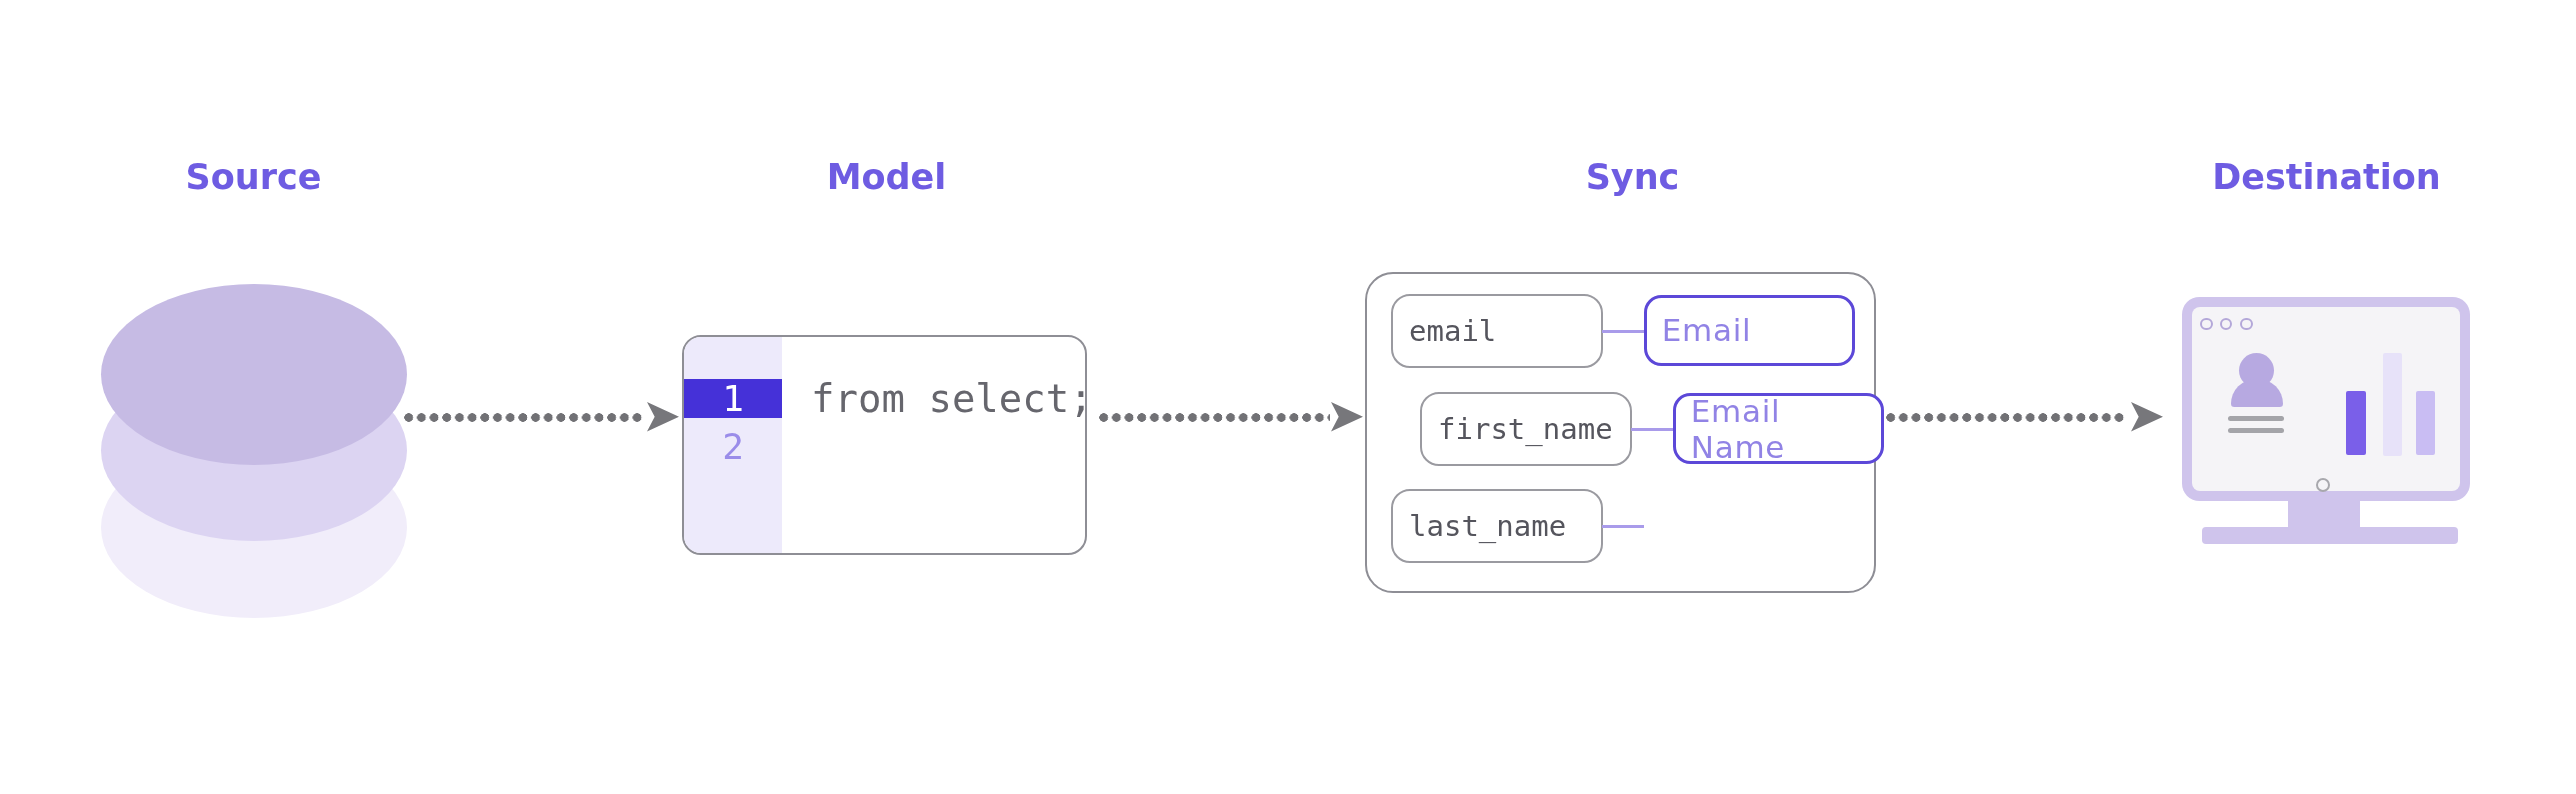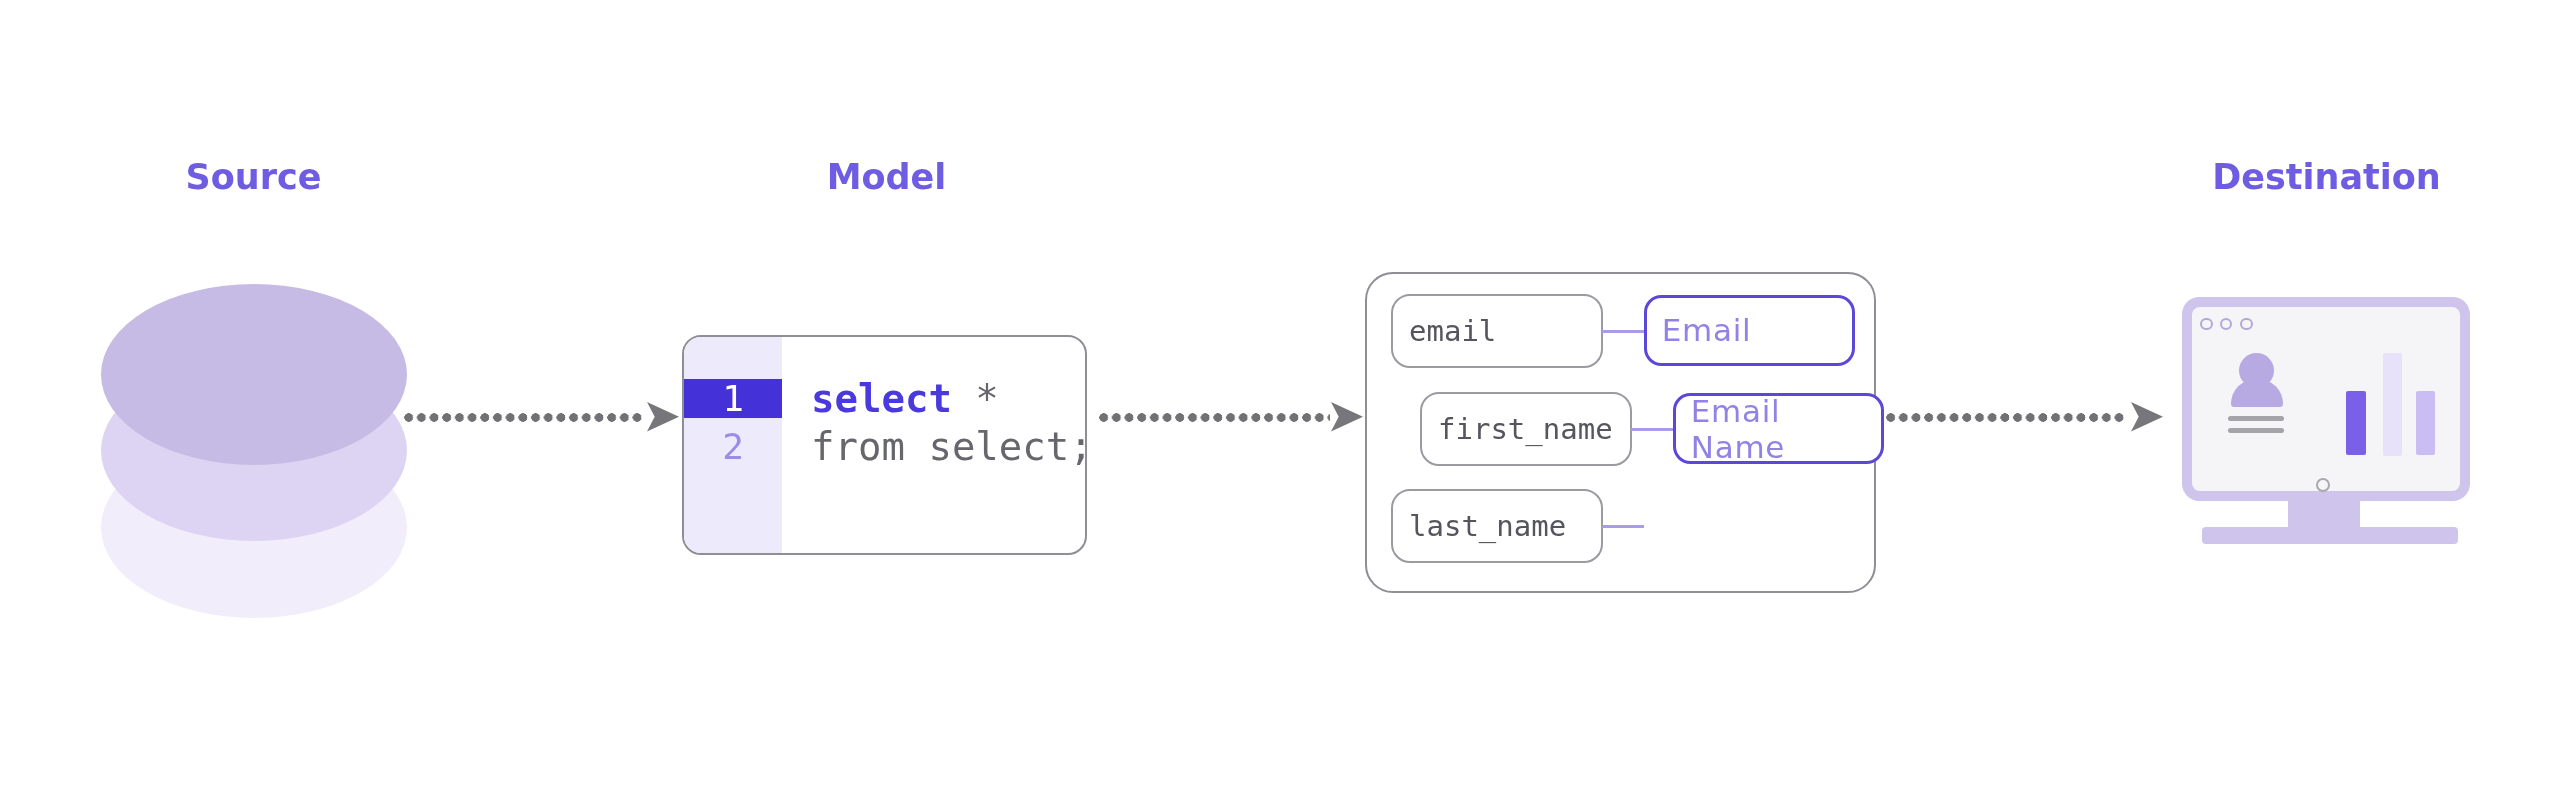"Sync" div.col-header { html: none -> <div>Sync</div> }
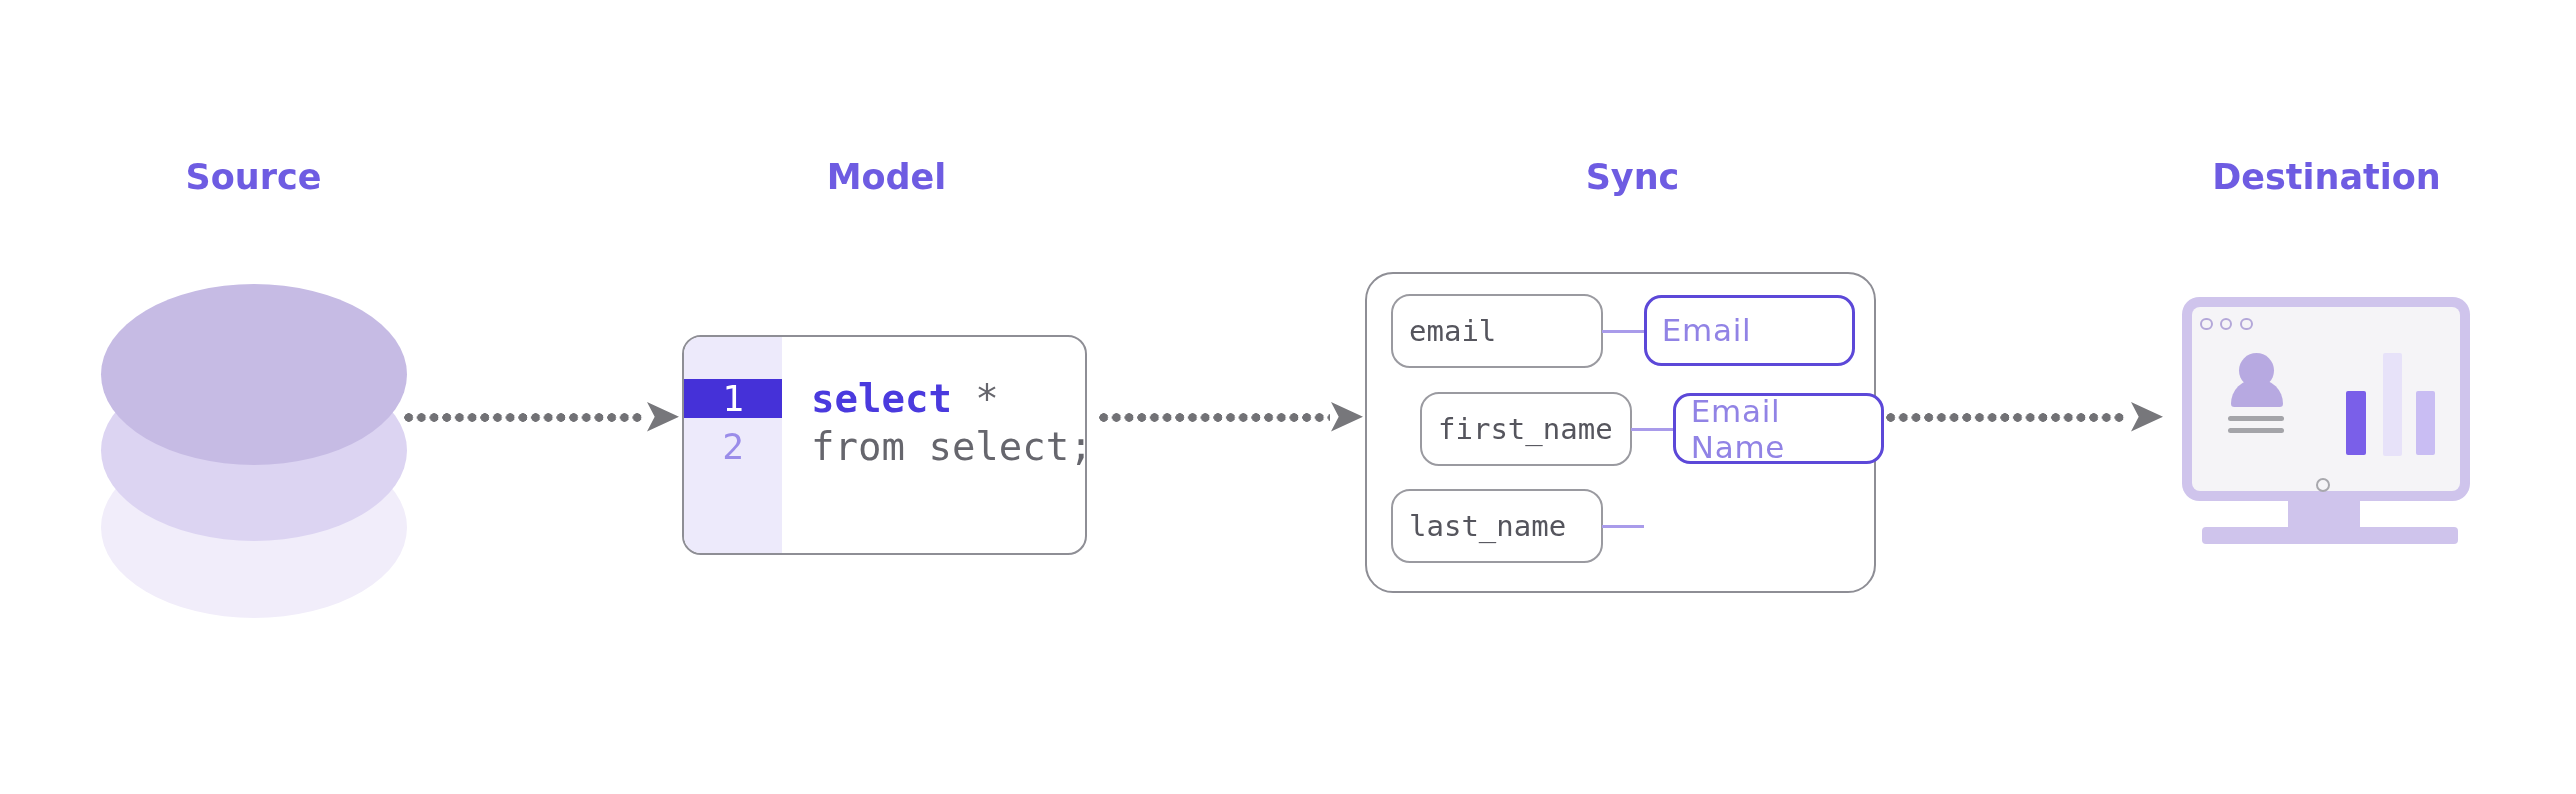"select *" div { html: <div><span>select</span><span> *</span></div> -> none }
